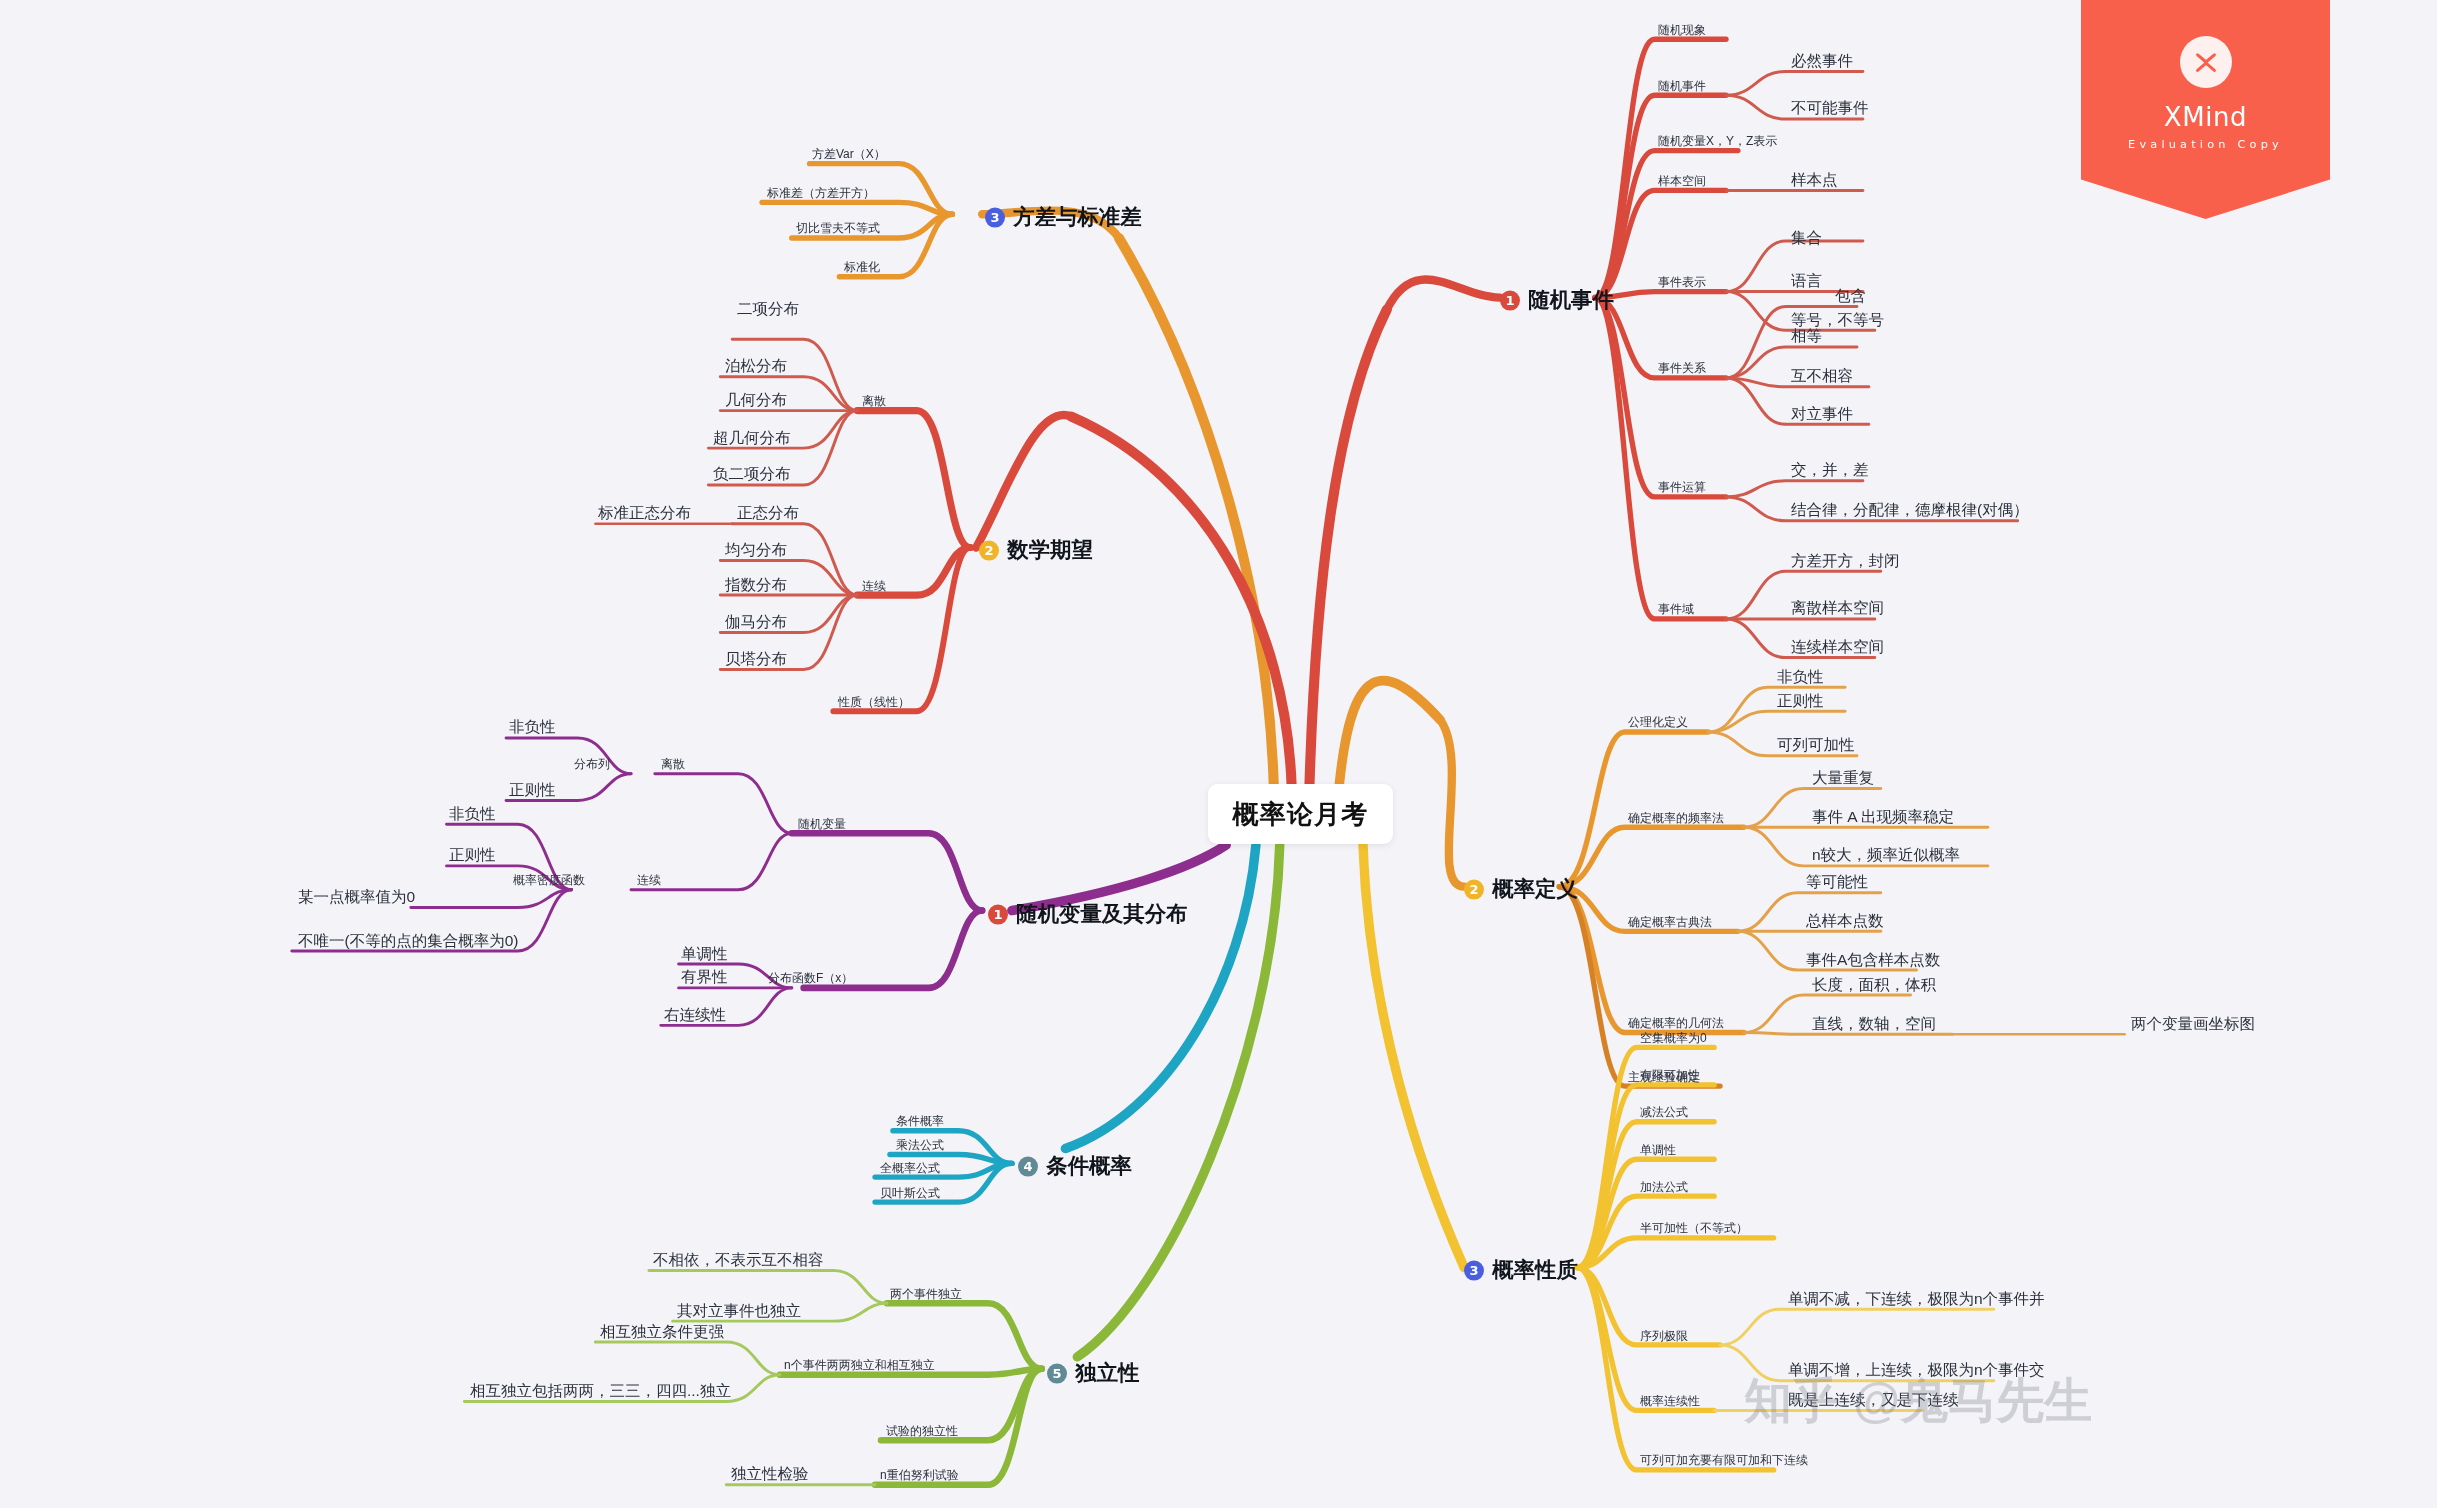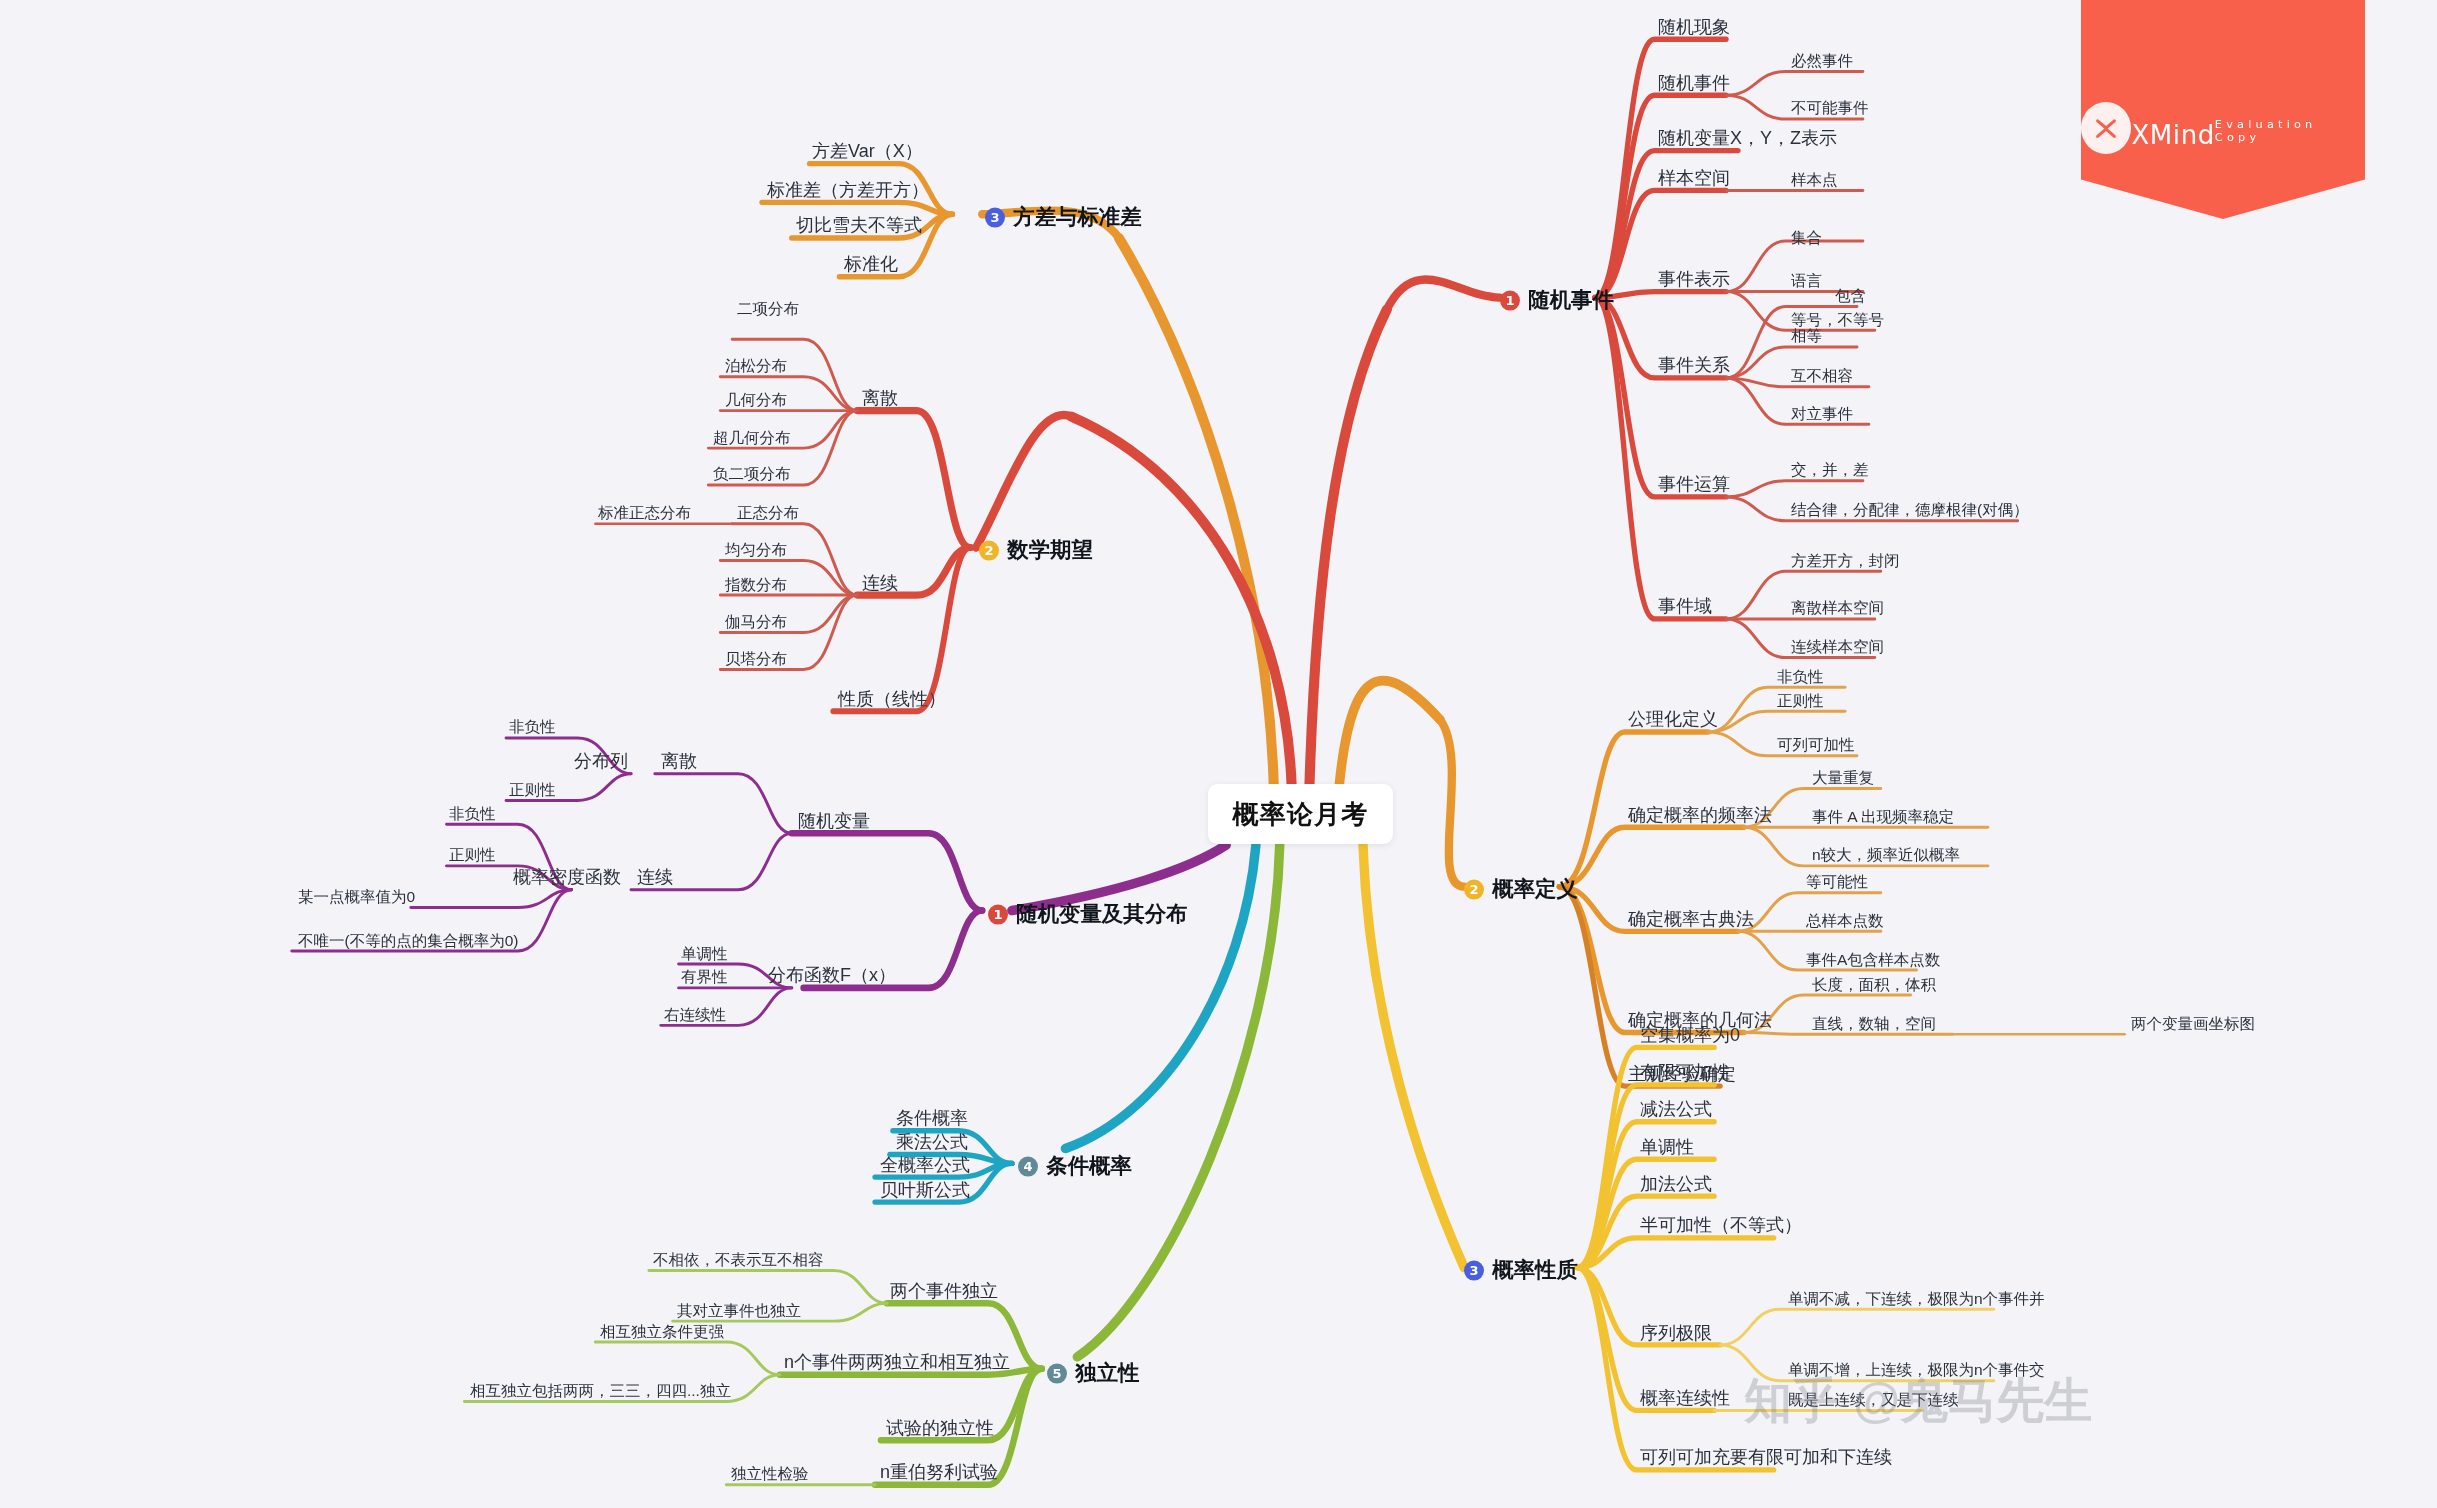"随机现象" .mid { font-size: 18px -> 12px }
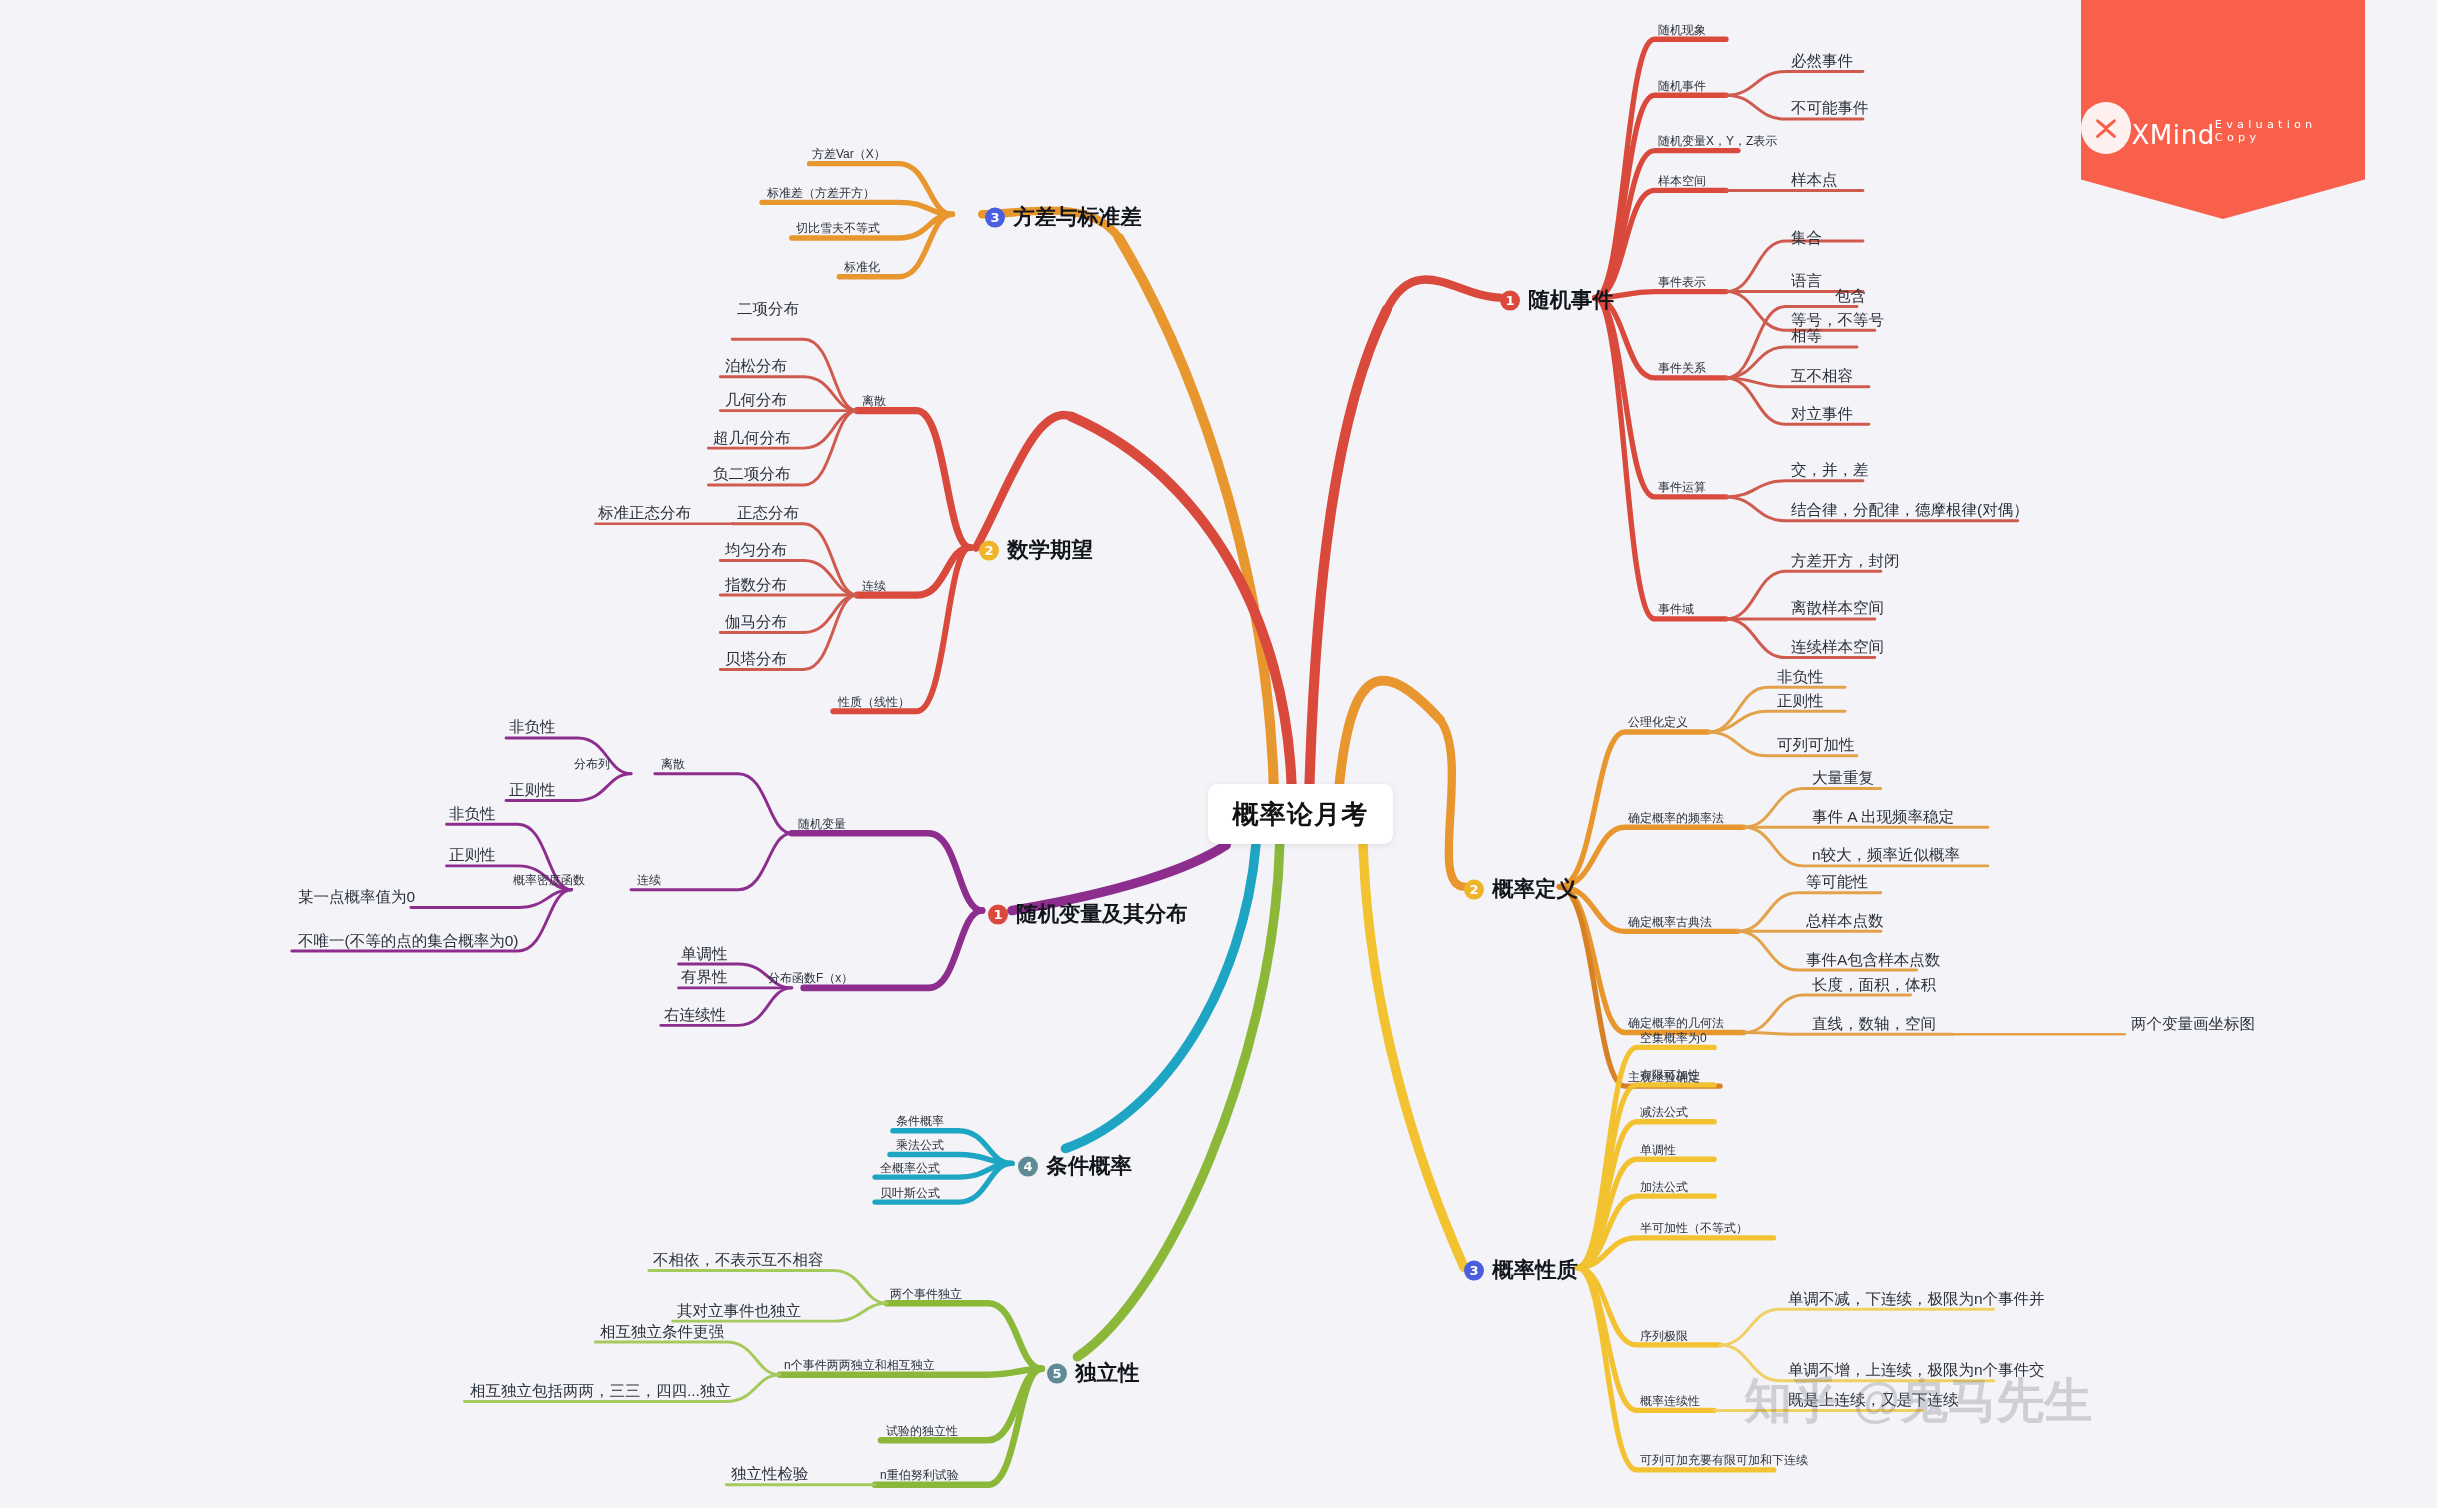"XMind" #ribbon { flex-direction: row -> column; width: 284px -> 249px }
